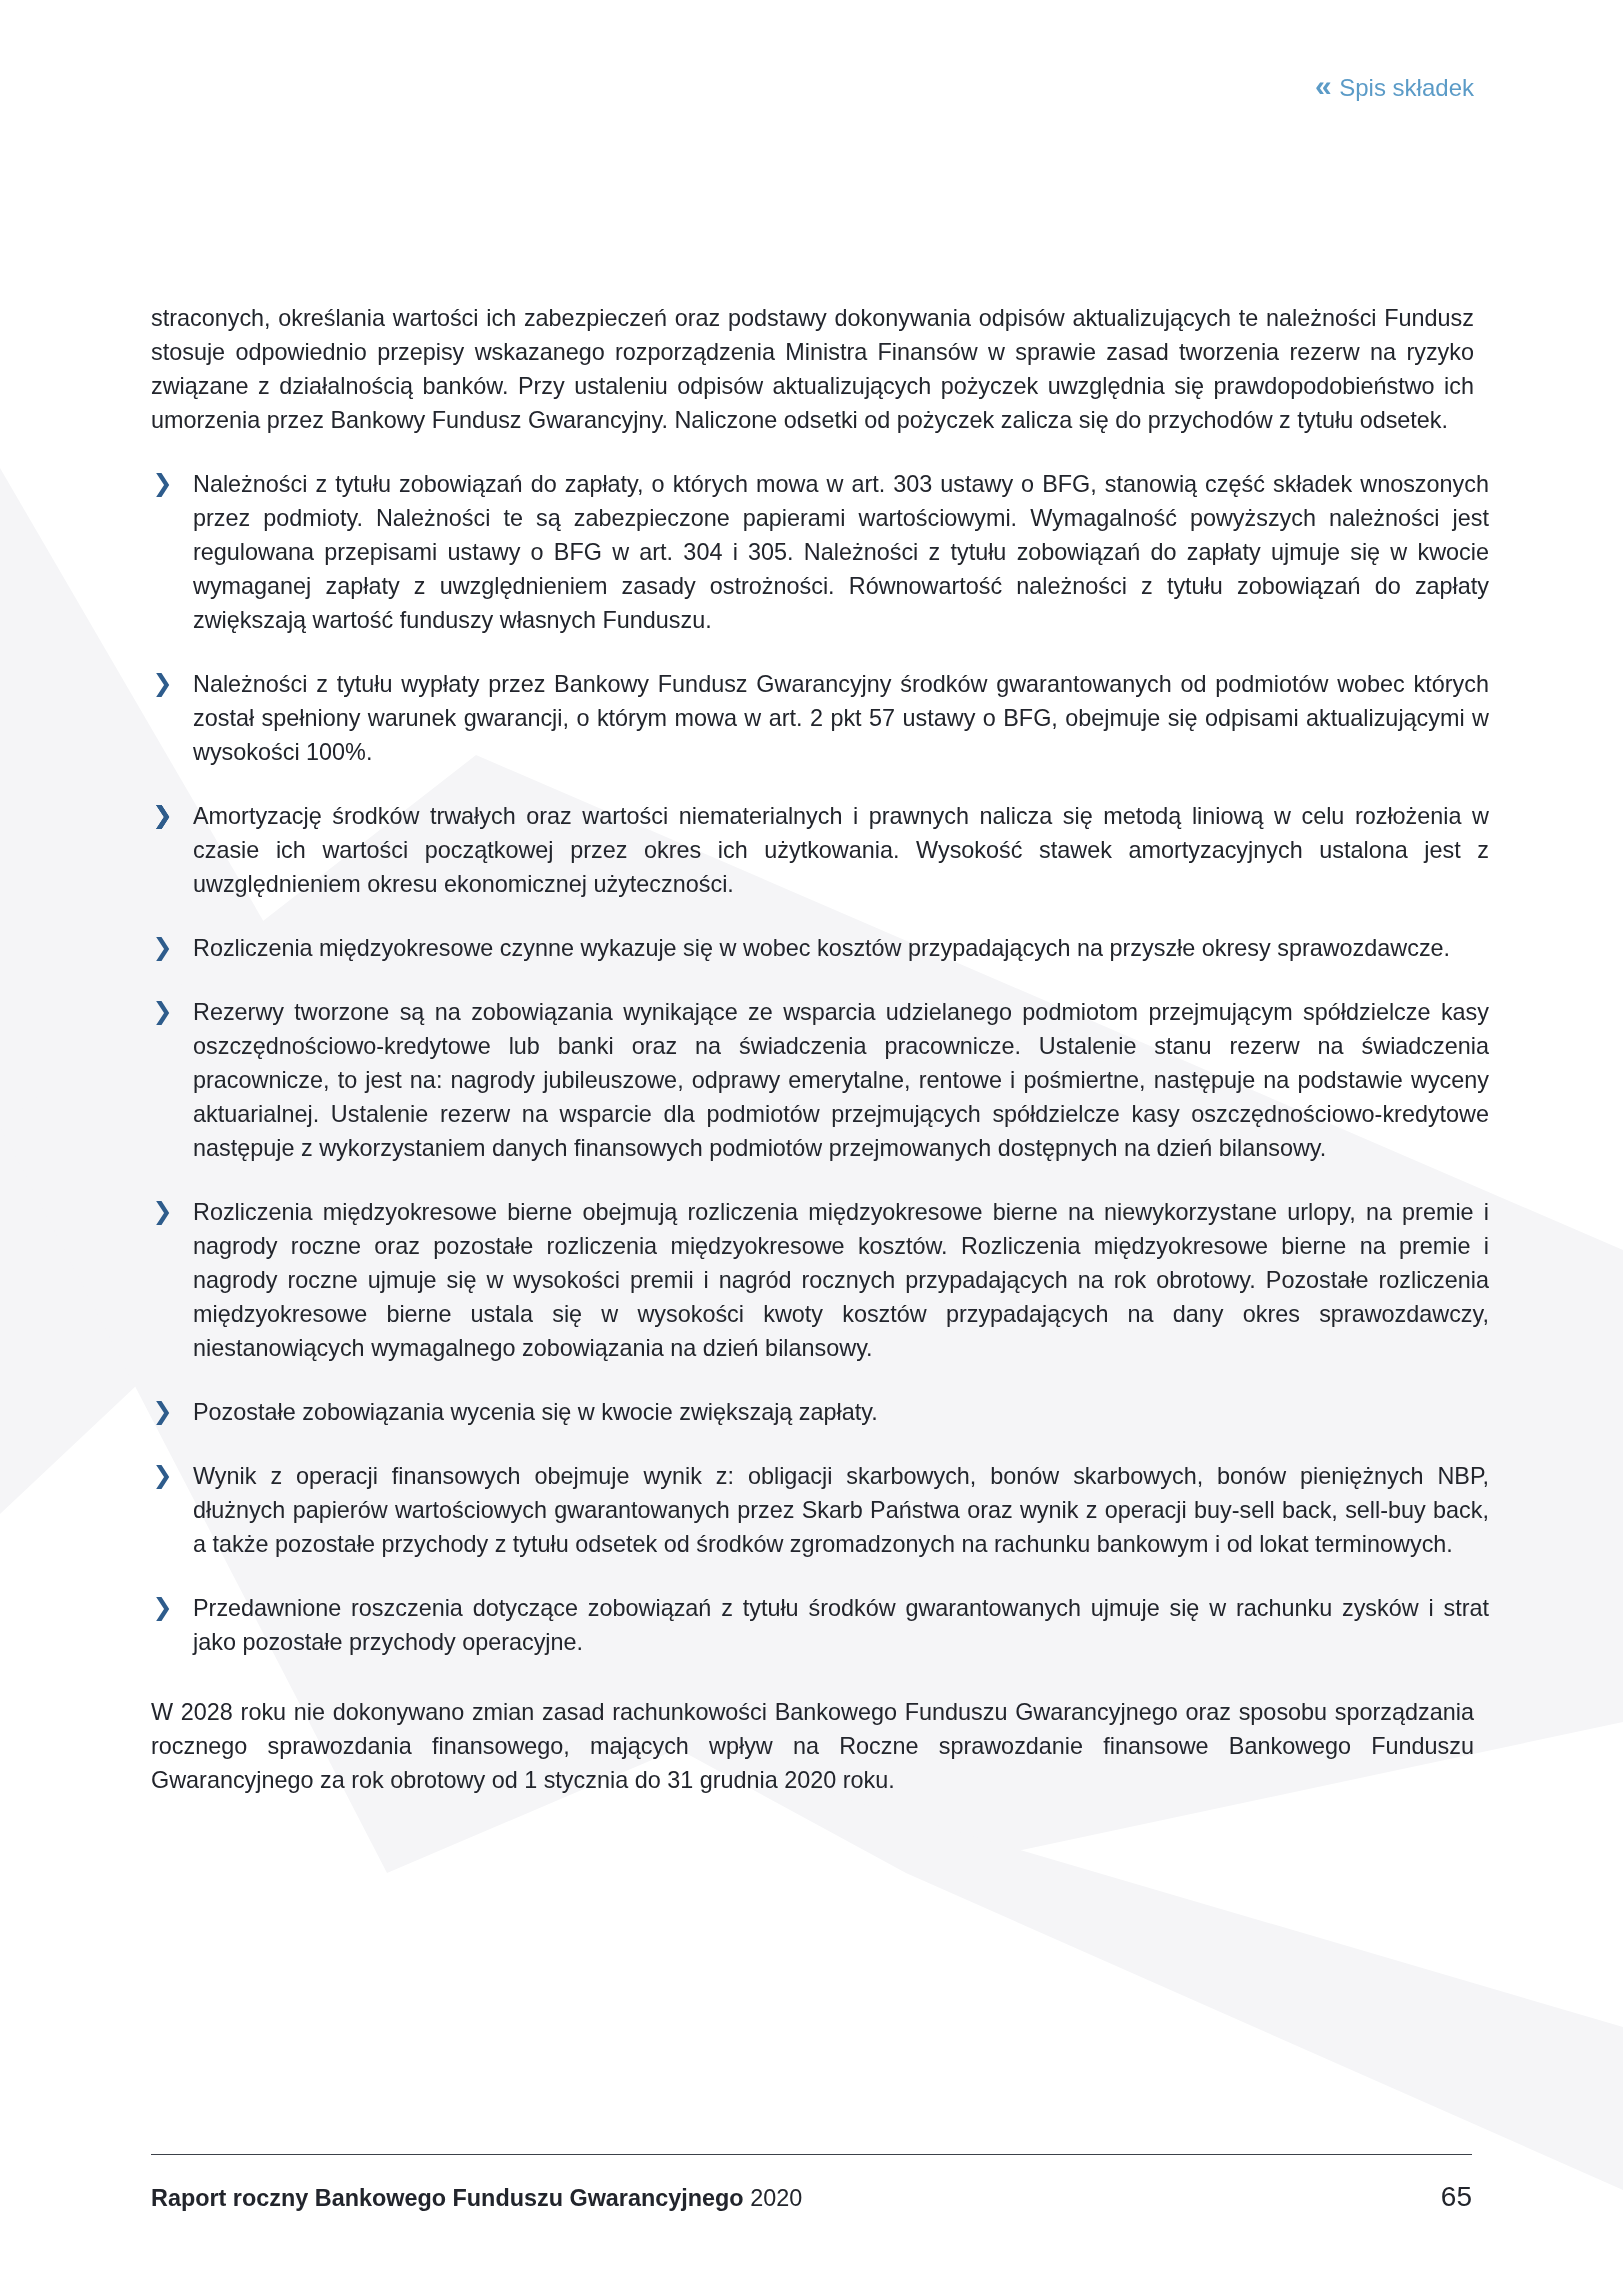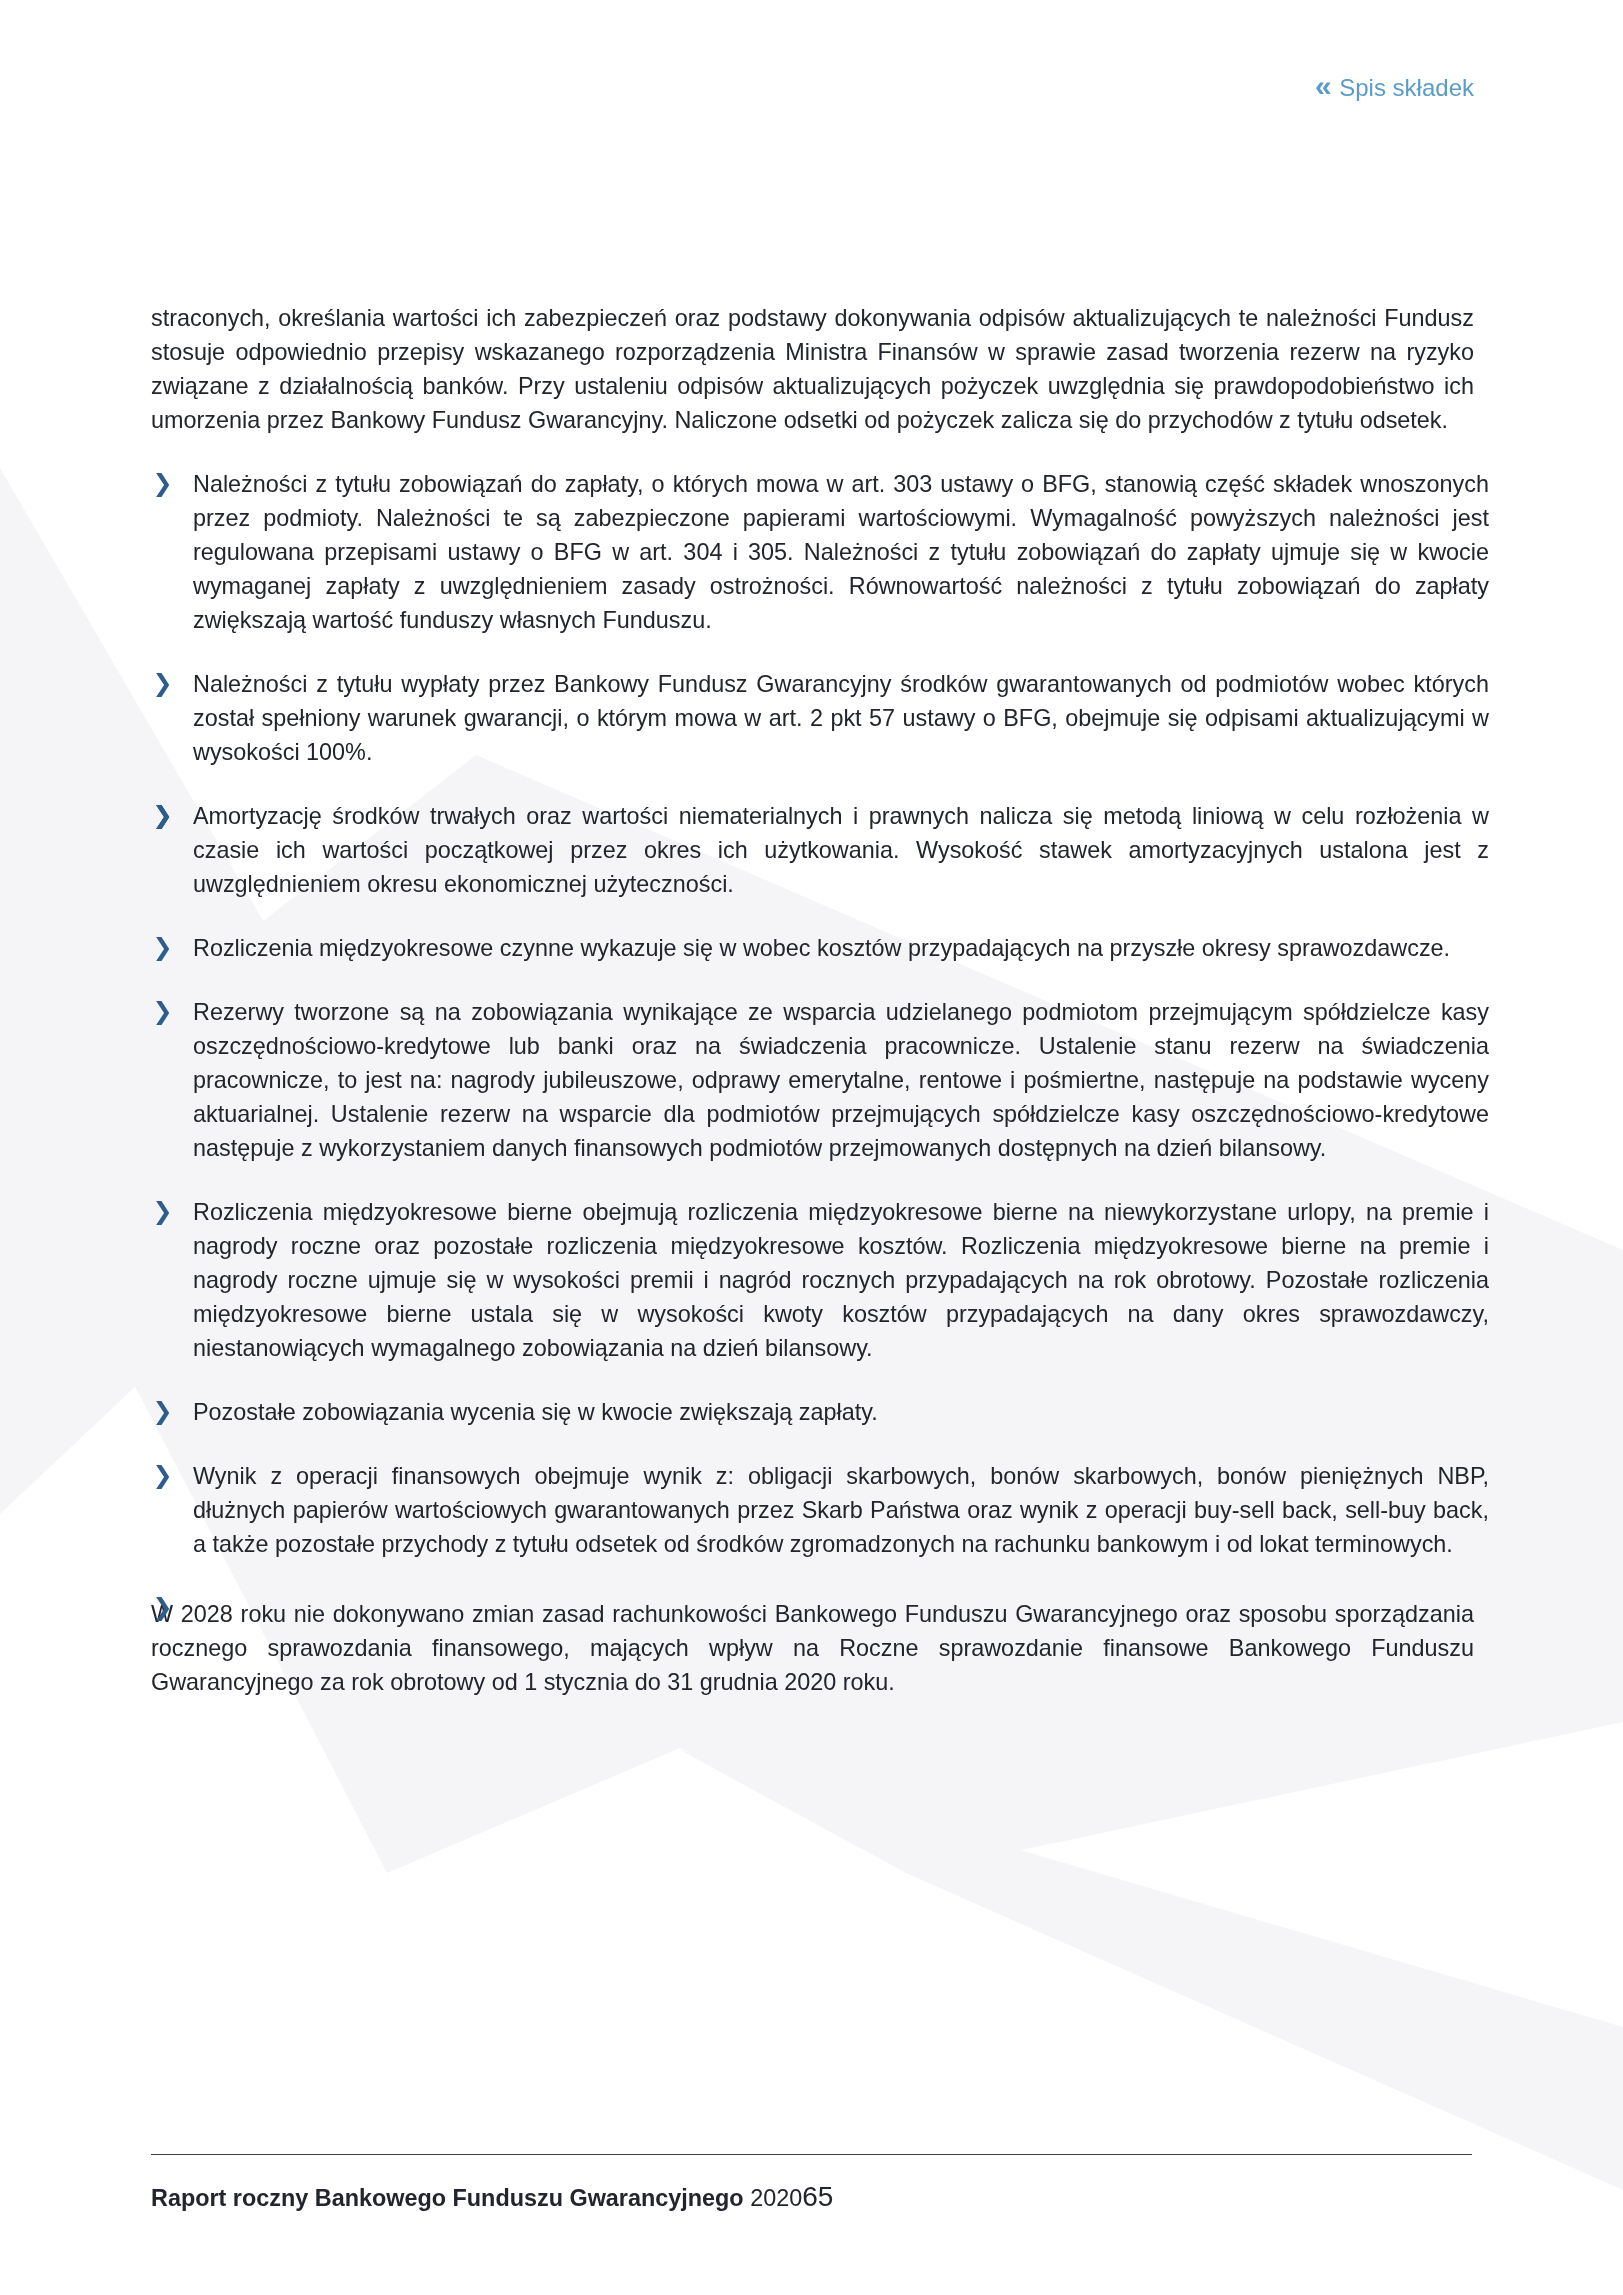"Przedawnione roszczenia dotyczące" span { html: none -> <span>Przedawnione roszczenia dotyczące zobowiązań z tytułu środków gwarantowanych ujmuje się w rachunku zysków i strat jako pozostałe przychody operacyjne.</span> }
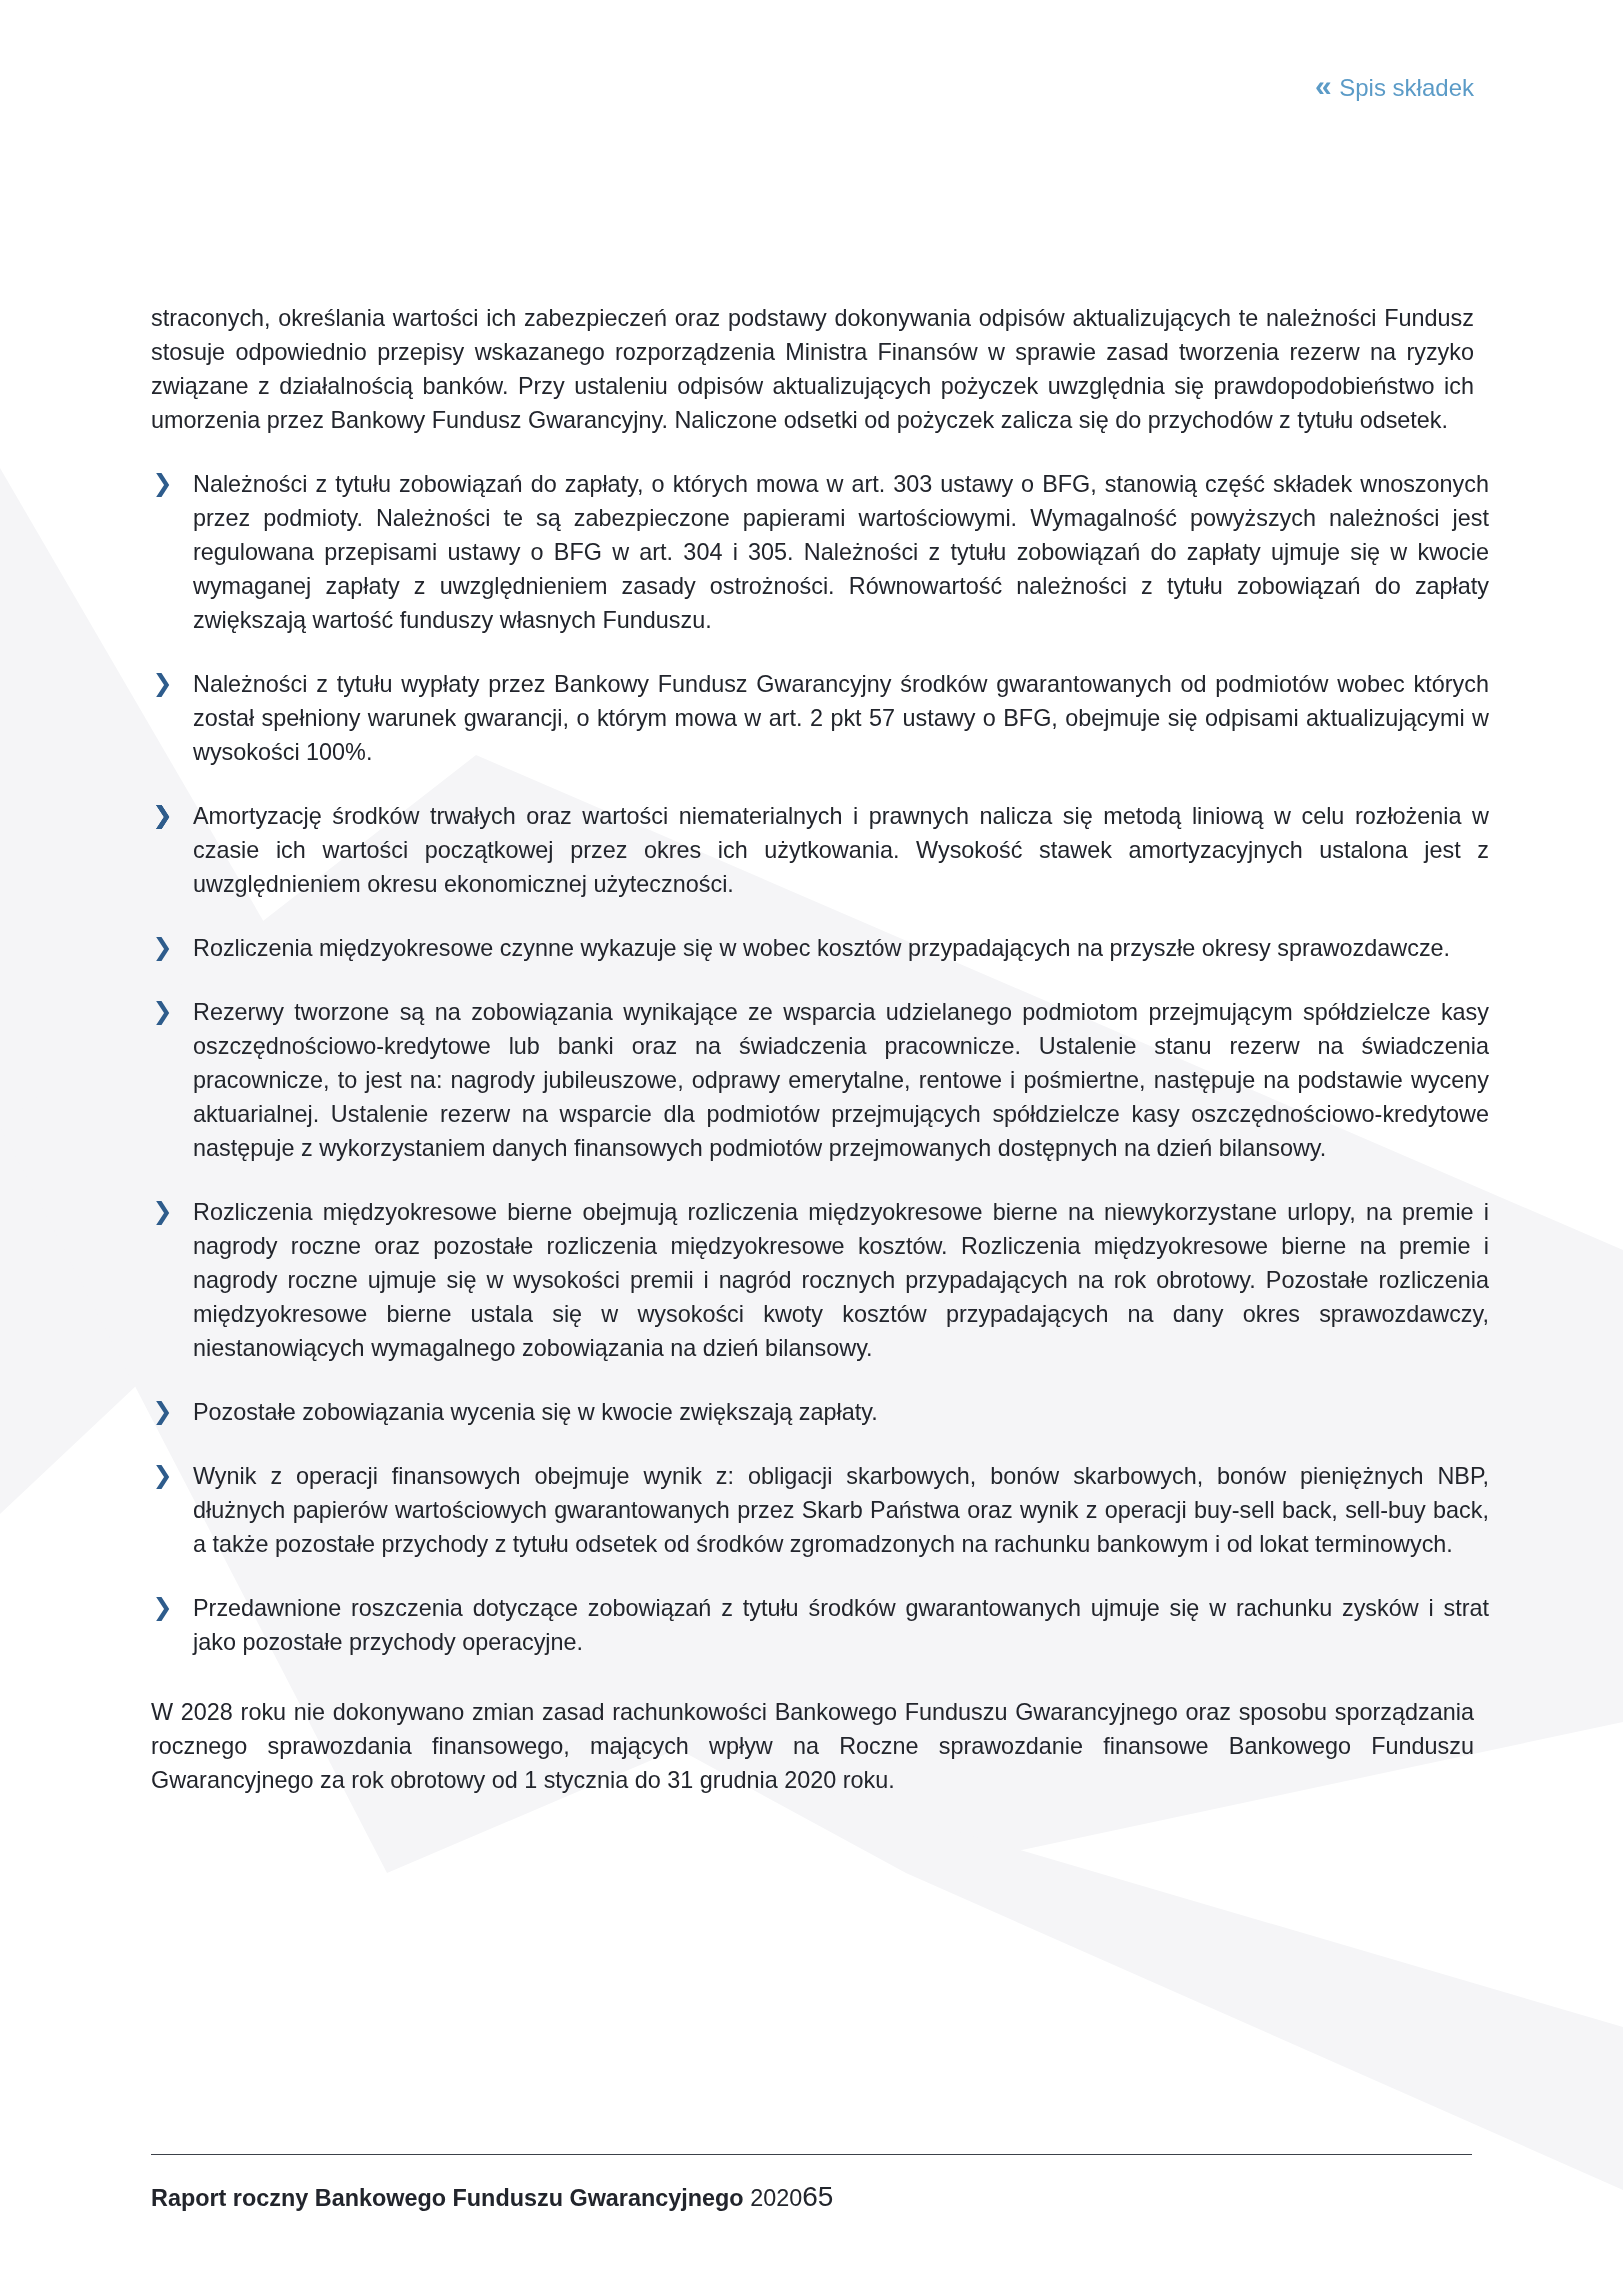"Raport roczny Bankowego Funduszu" .footer { justify-content: none -> space-between }
